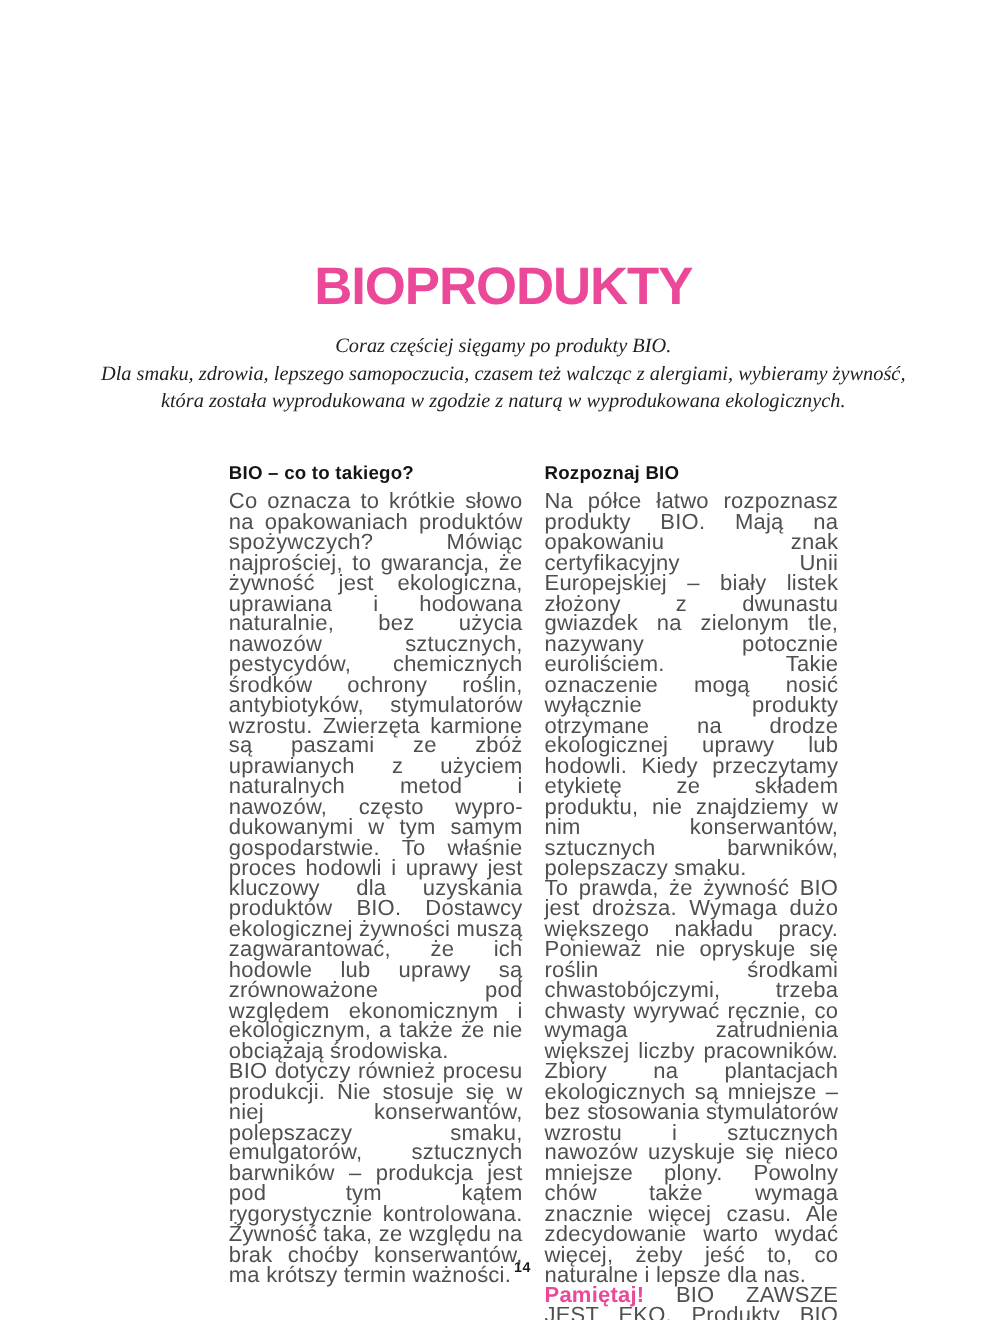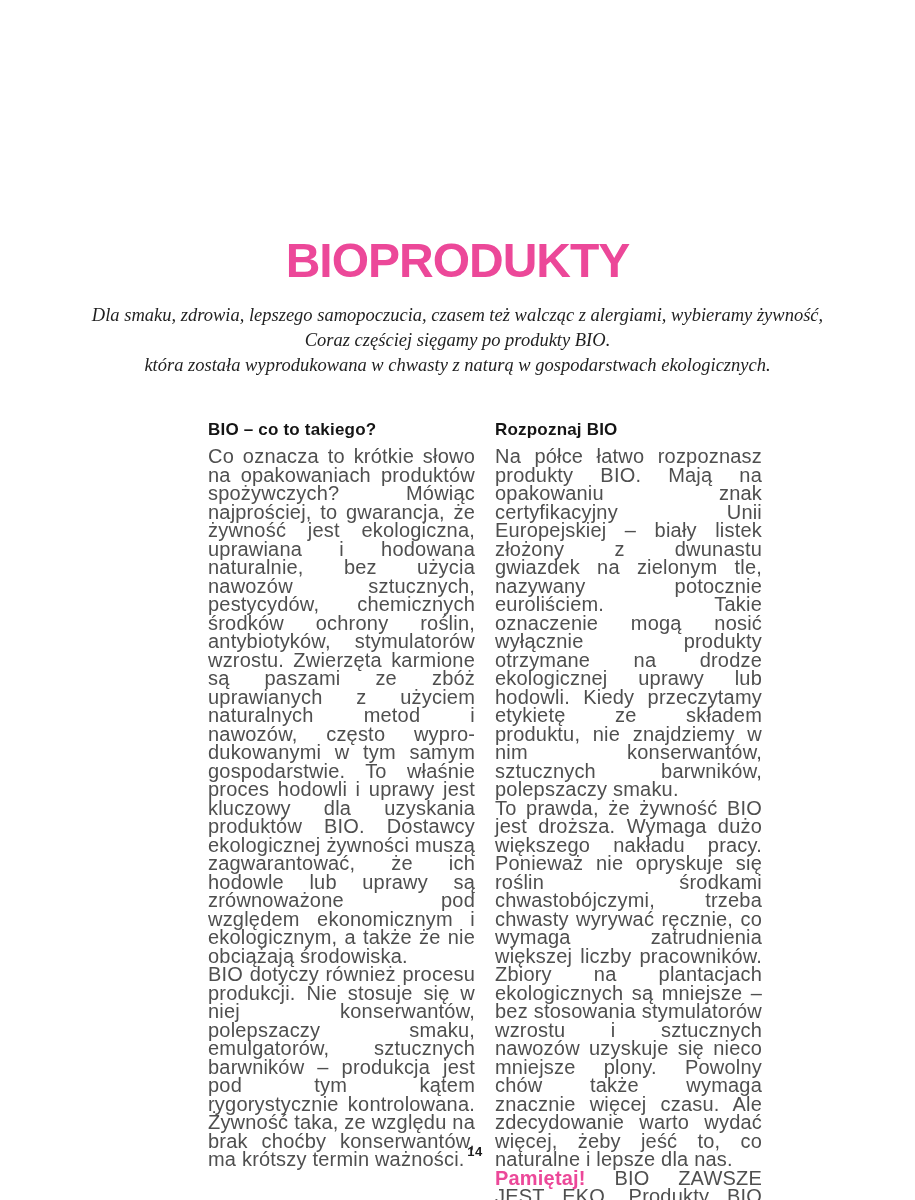"Dla smaku, zdrowia, lepszego" div.intro-line { order: before "Coraz częściej sięgamy po produkty" -> after "Coraz częściej sięgamy po produkty" }
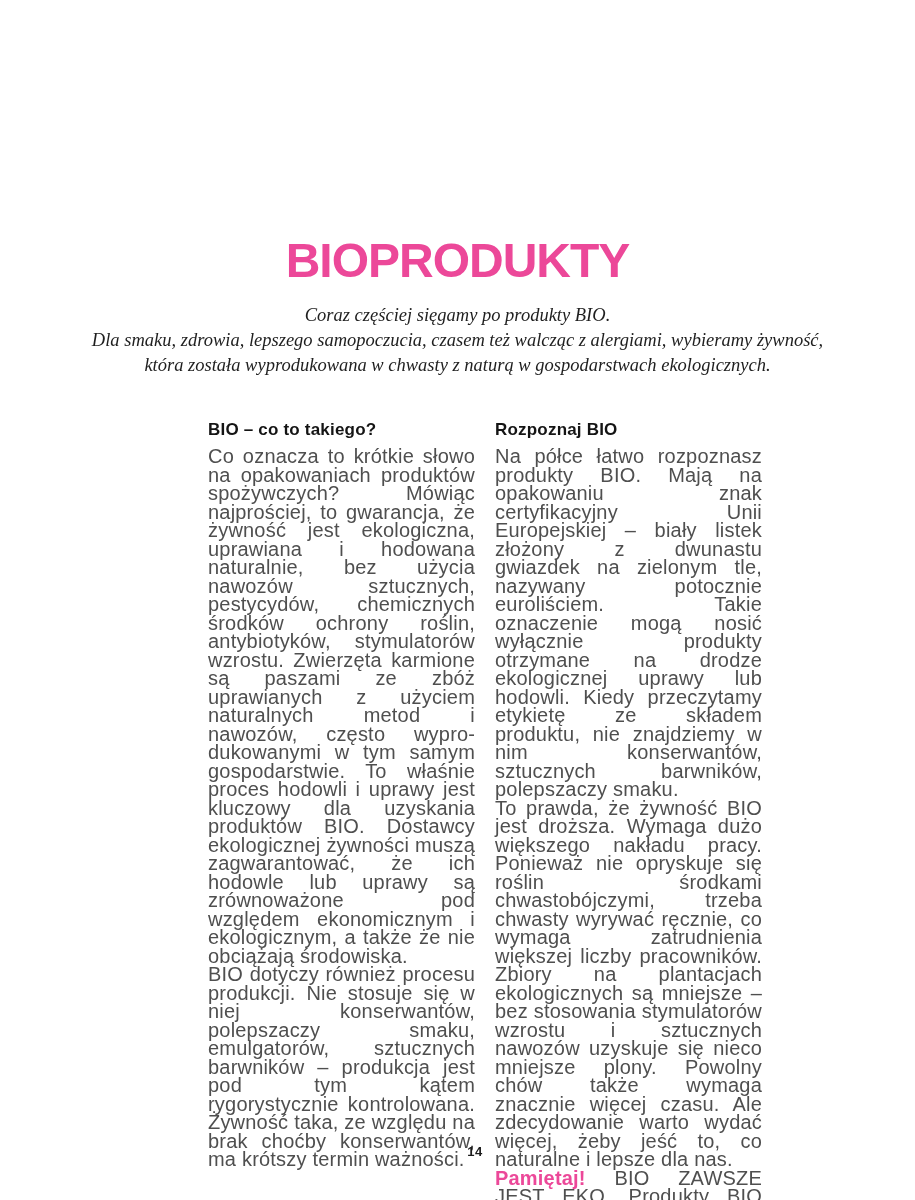"która została wyprodukowana w chwasty" div.intro-line { text: chwasty z naturą w gospodarstwach -> zgodzie z naturą w wyprodukowana }
